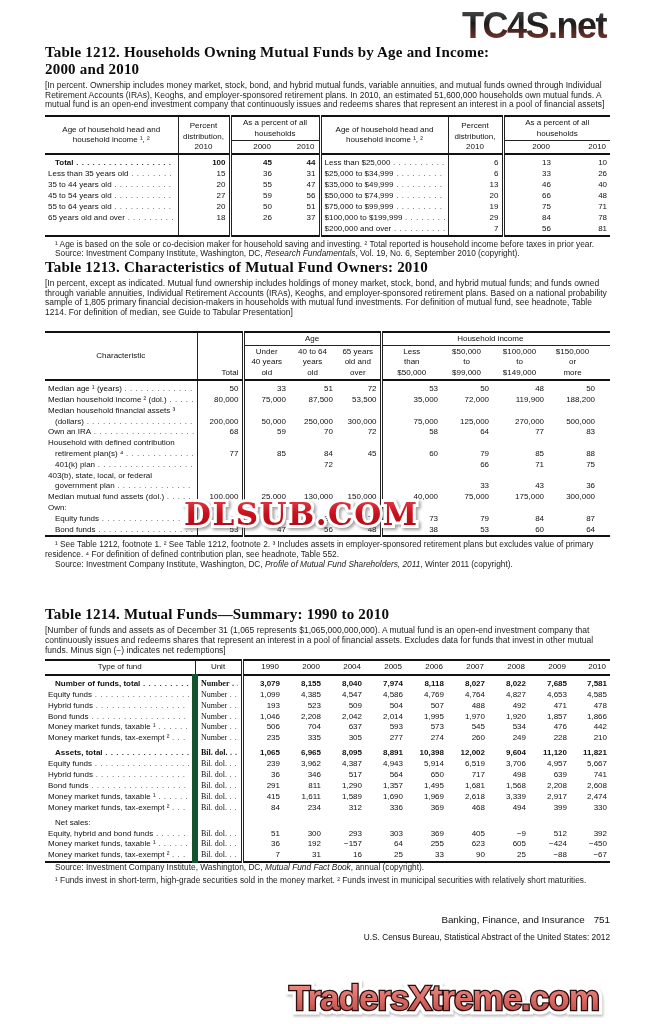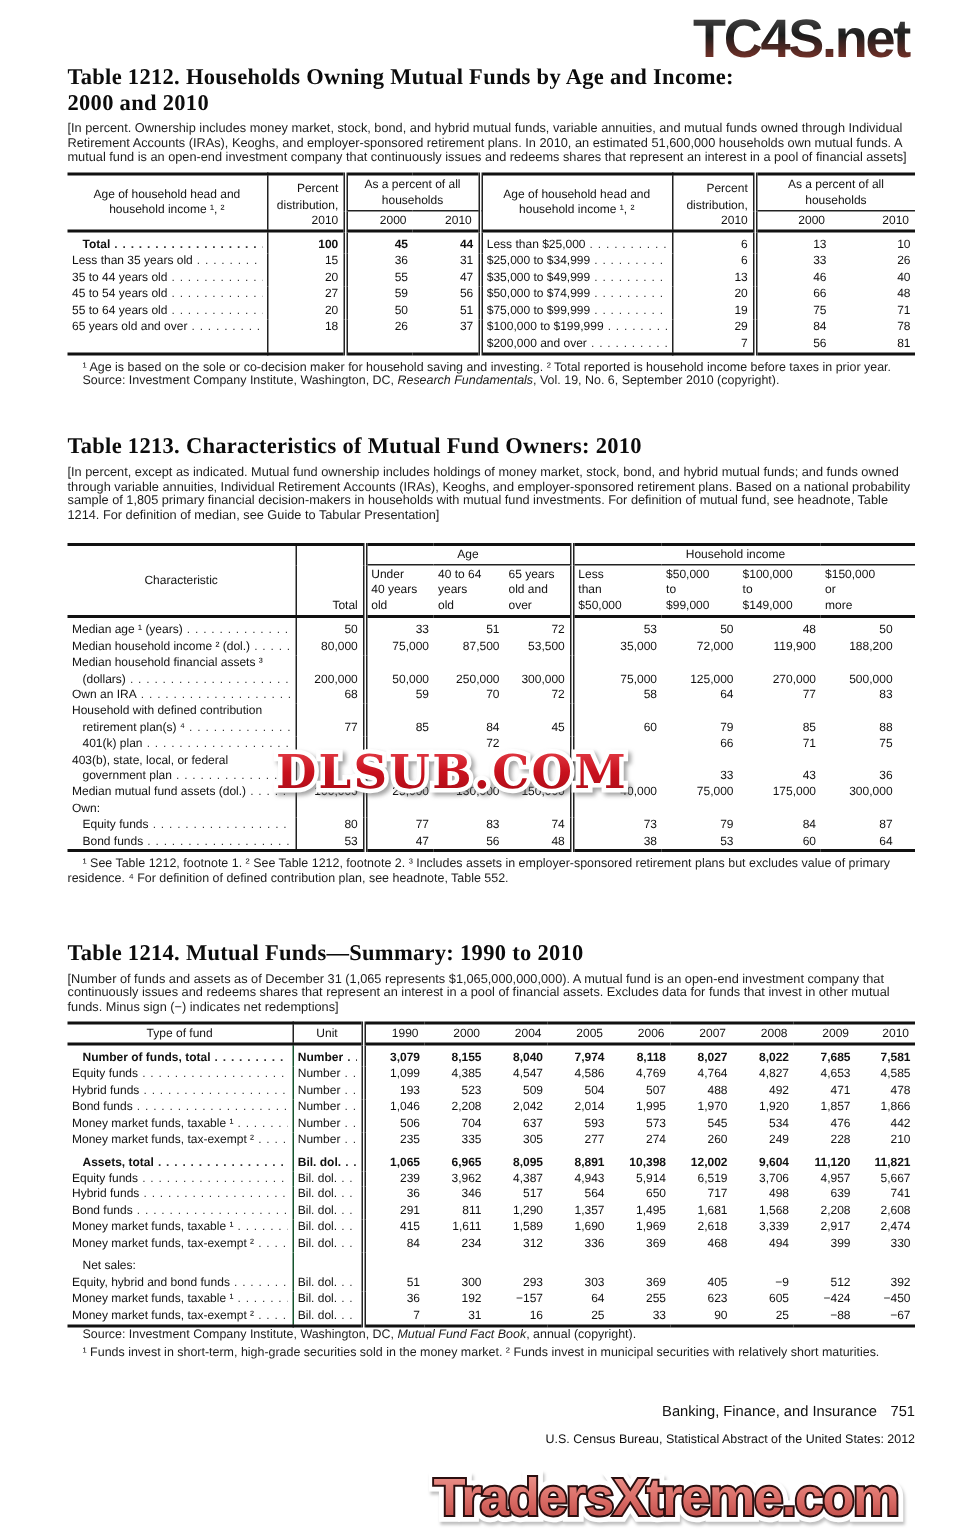"Percent" .pct-h { text-align: right -> center }
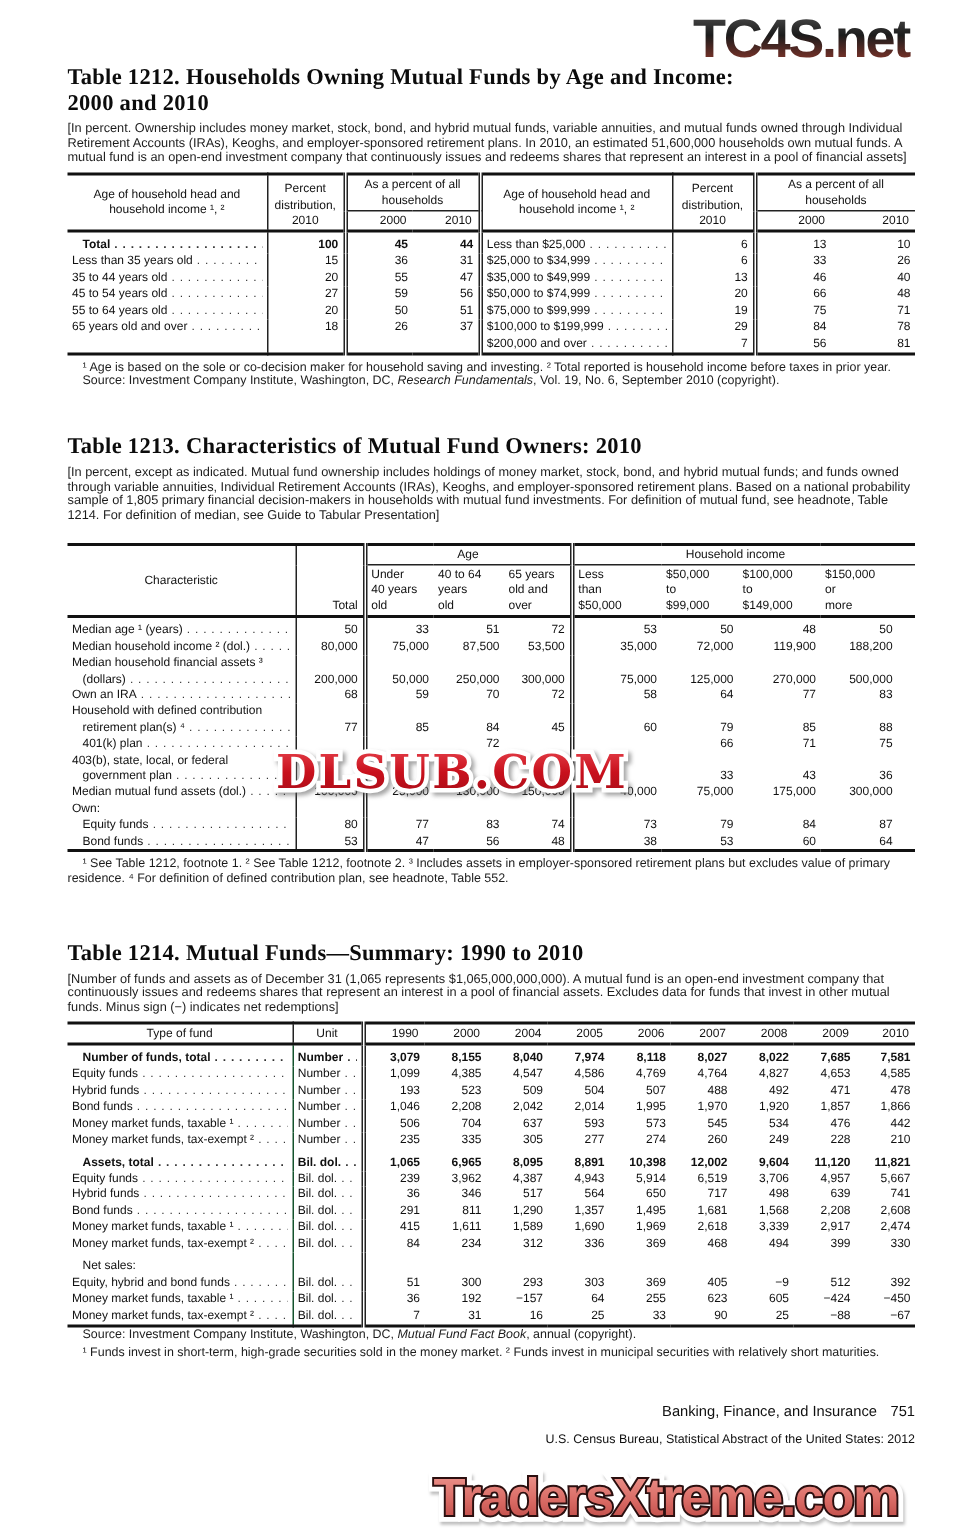"Table 1213. Characteristics of Mutual" .sec2 { margin-top: 31px -> none }
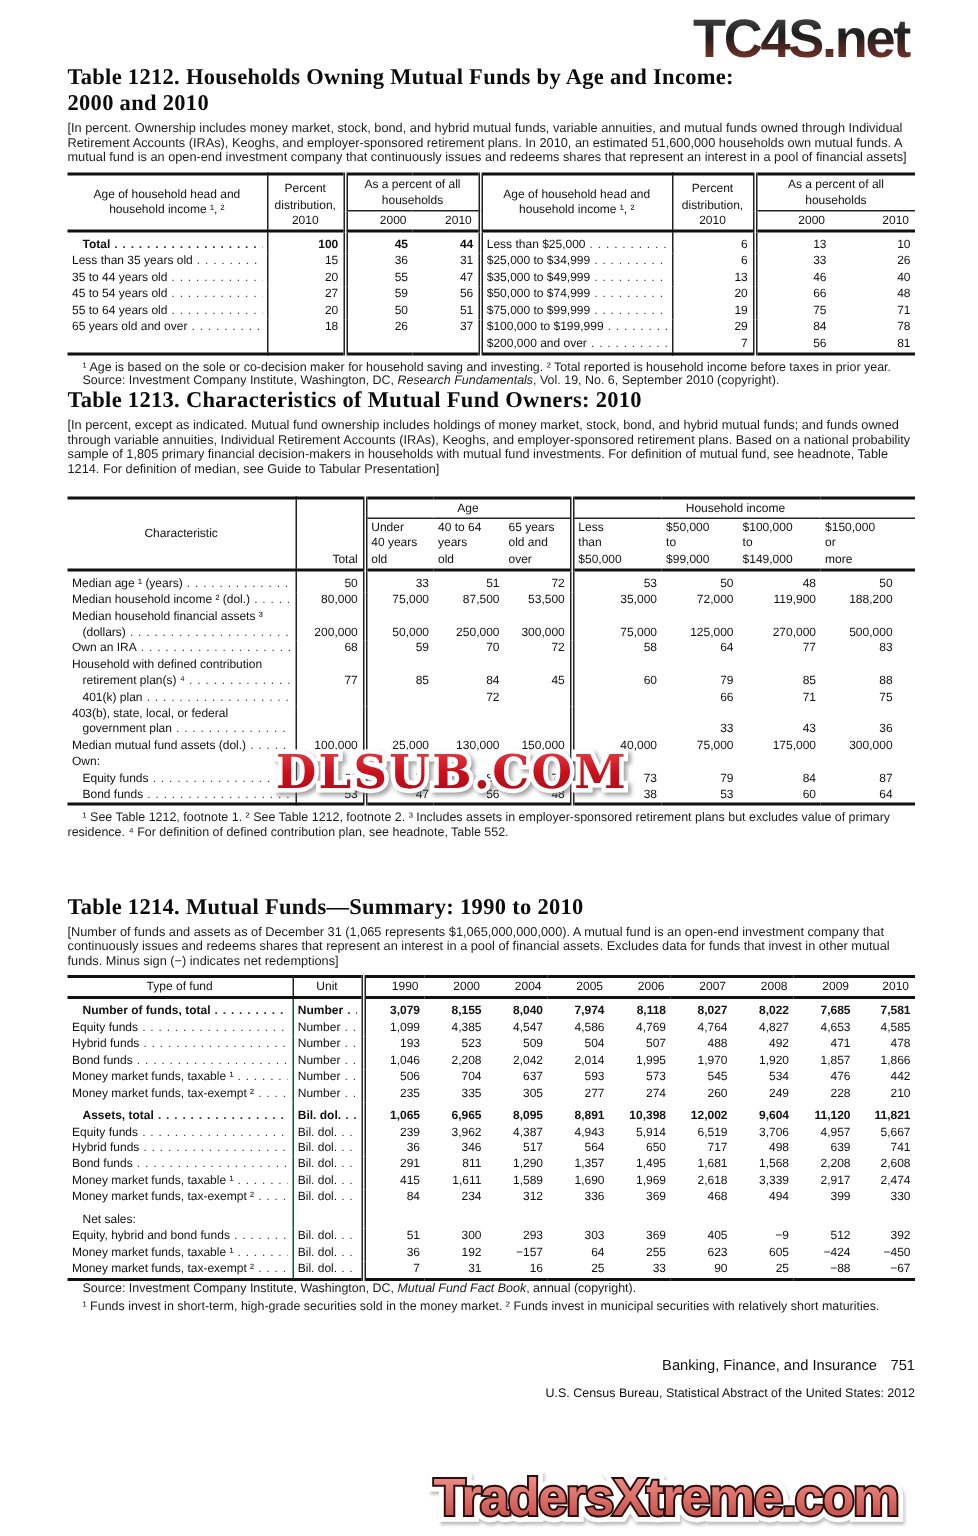"Under" .sub-h { text-align: left -> center }
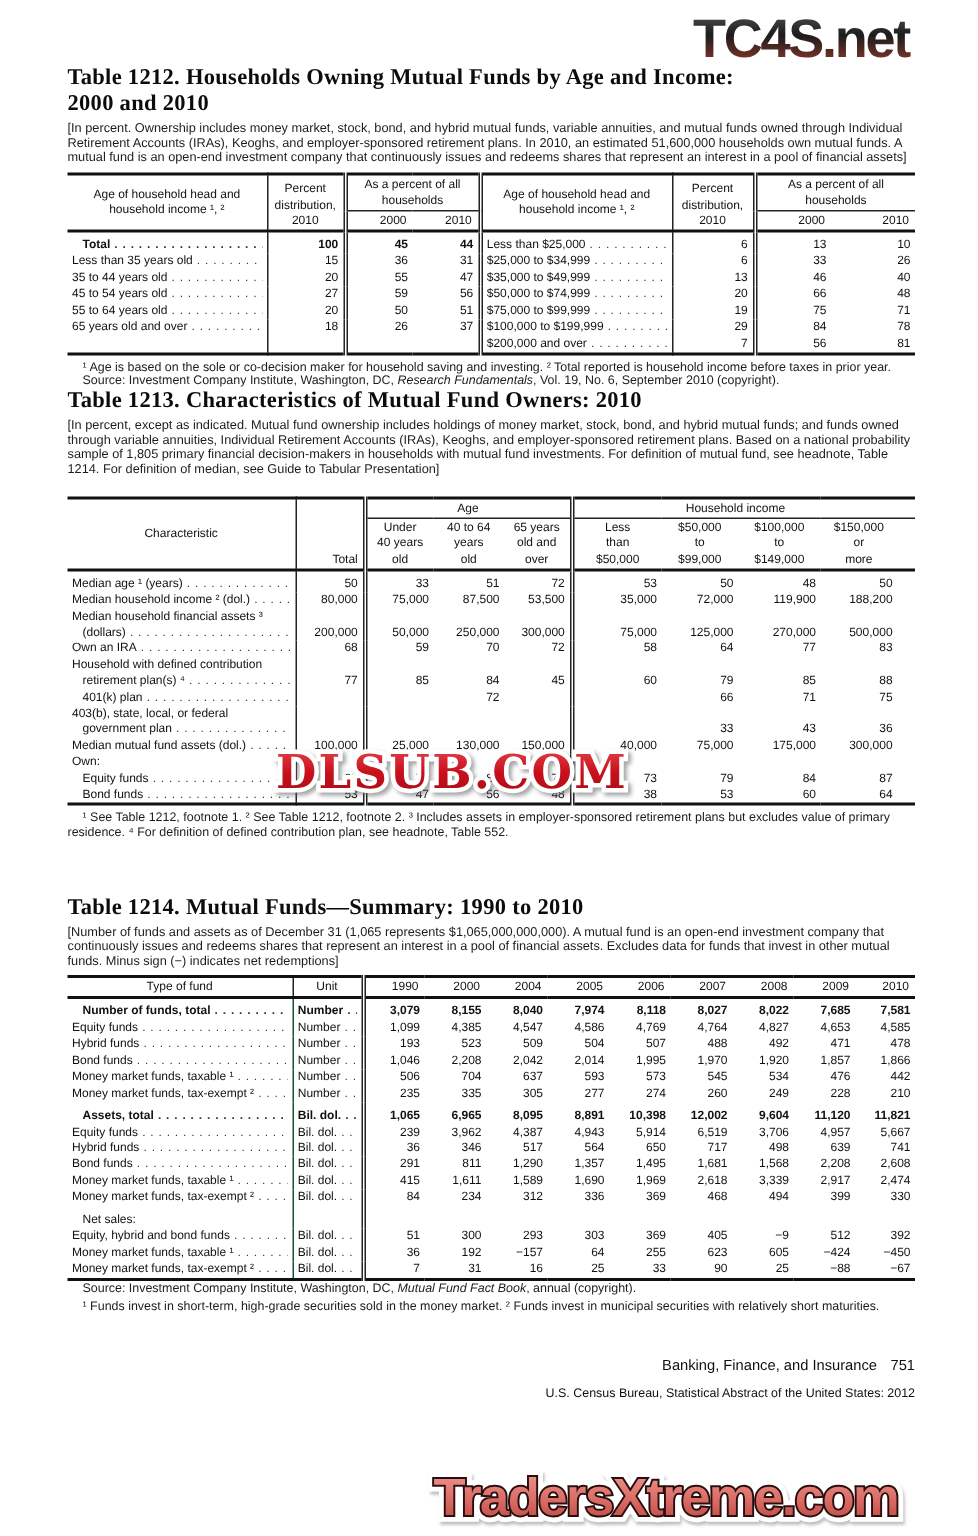"Source: Investment Company Institute, Washington, DC, Profile of" p.fn { html: none -> <p><span>Source: Investment Company Institute, Washington, DC, </span><i>Profile of Mutual Fund Shareholders, 2011</i><span>, Winter 2011 (copyright).</span></p> }
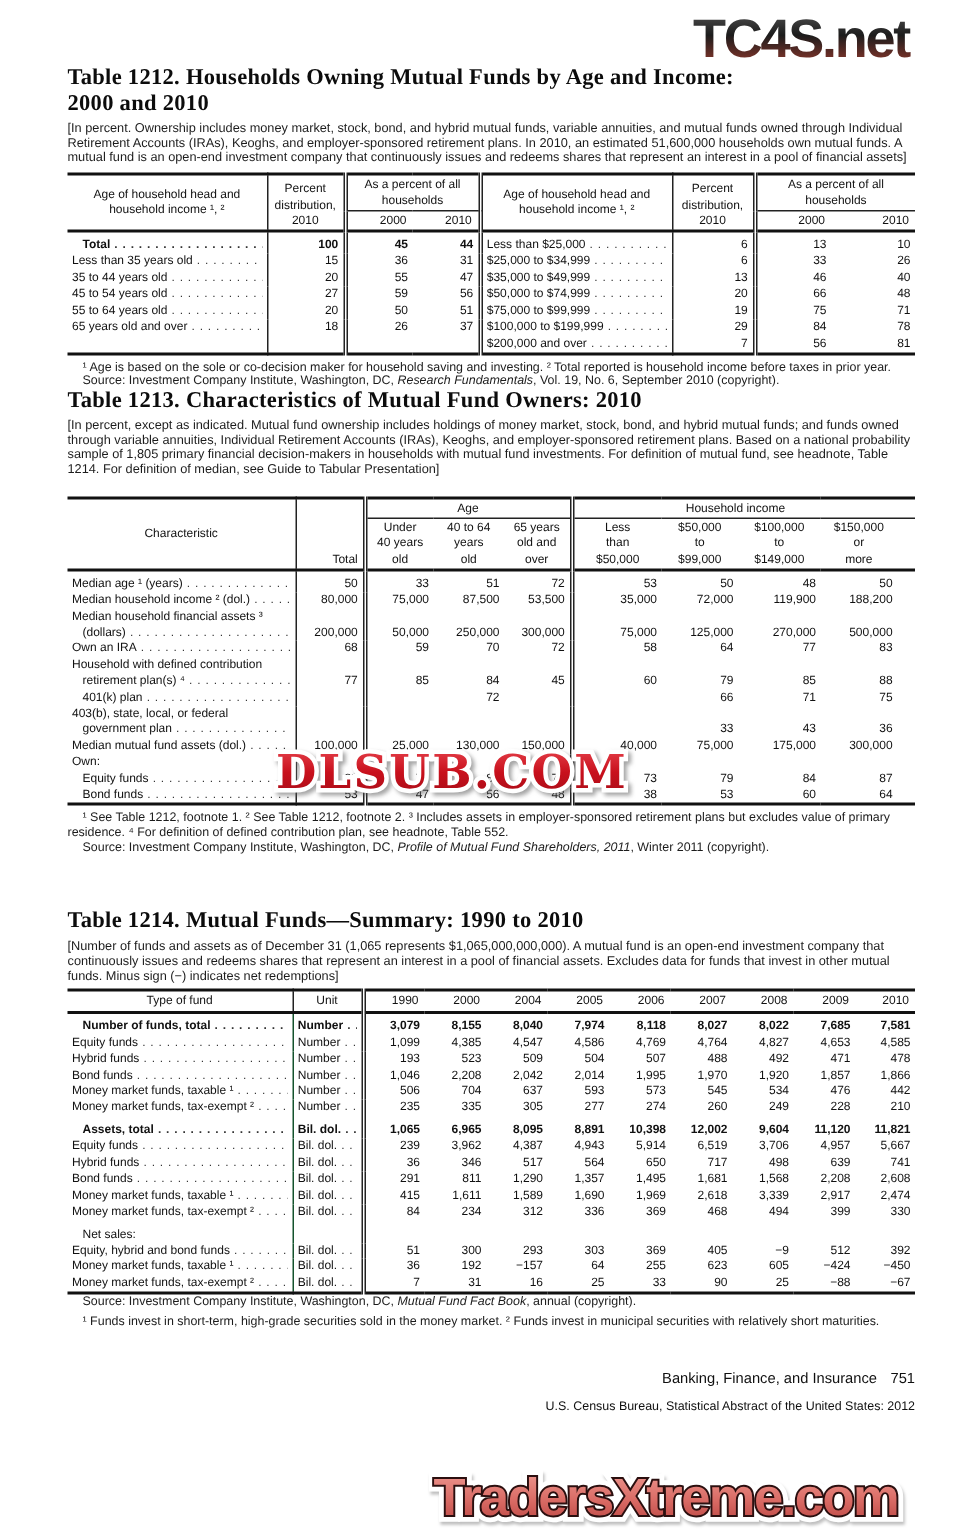"Number" #t14b td:nth-child(2) { border-left: 1px solid #14532d -> 6px solid #14532d; font-family: none -> Liberation Serif, serif }
